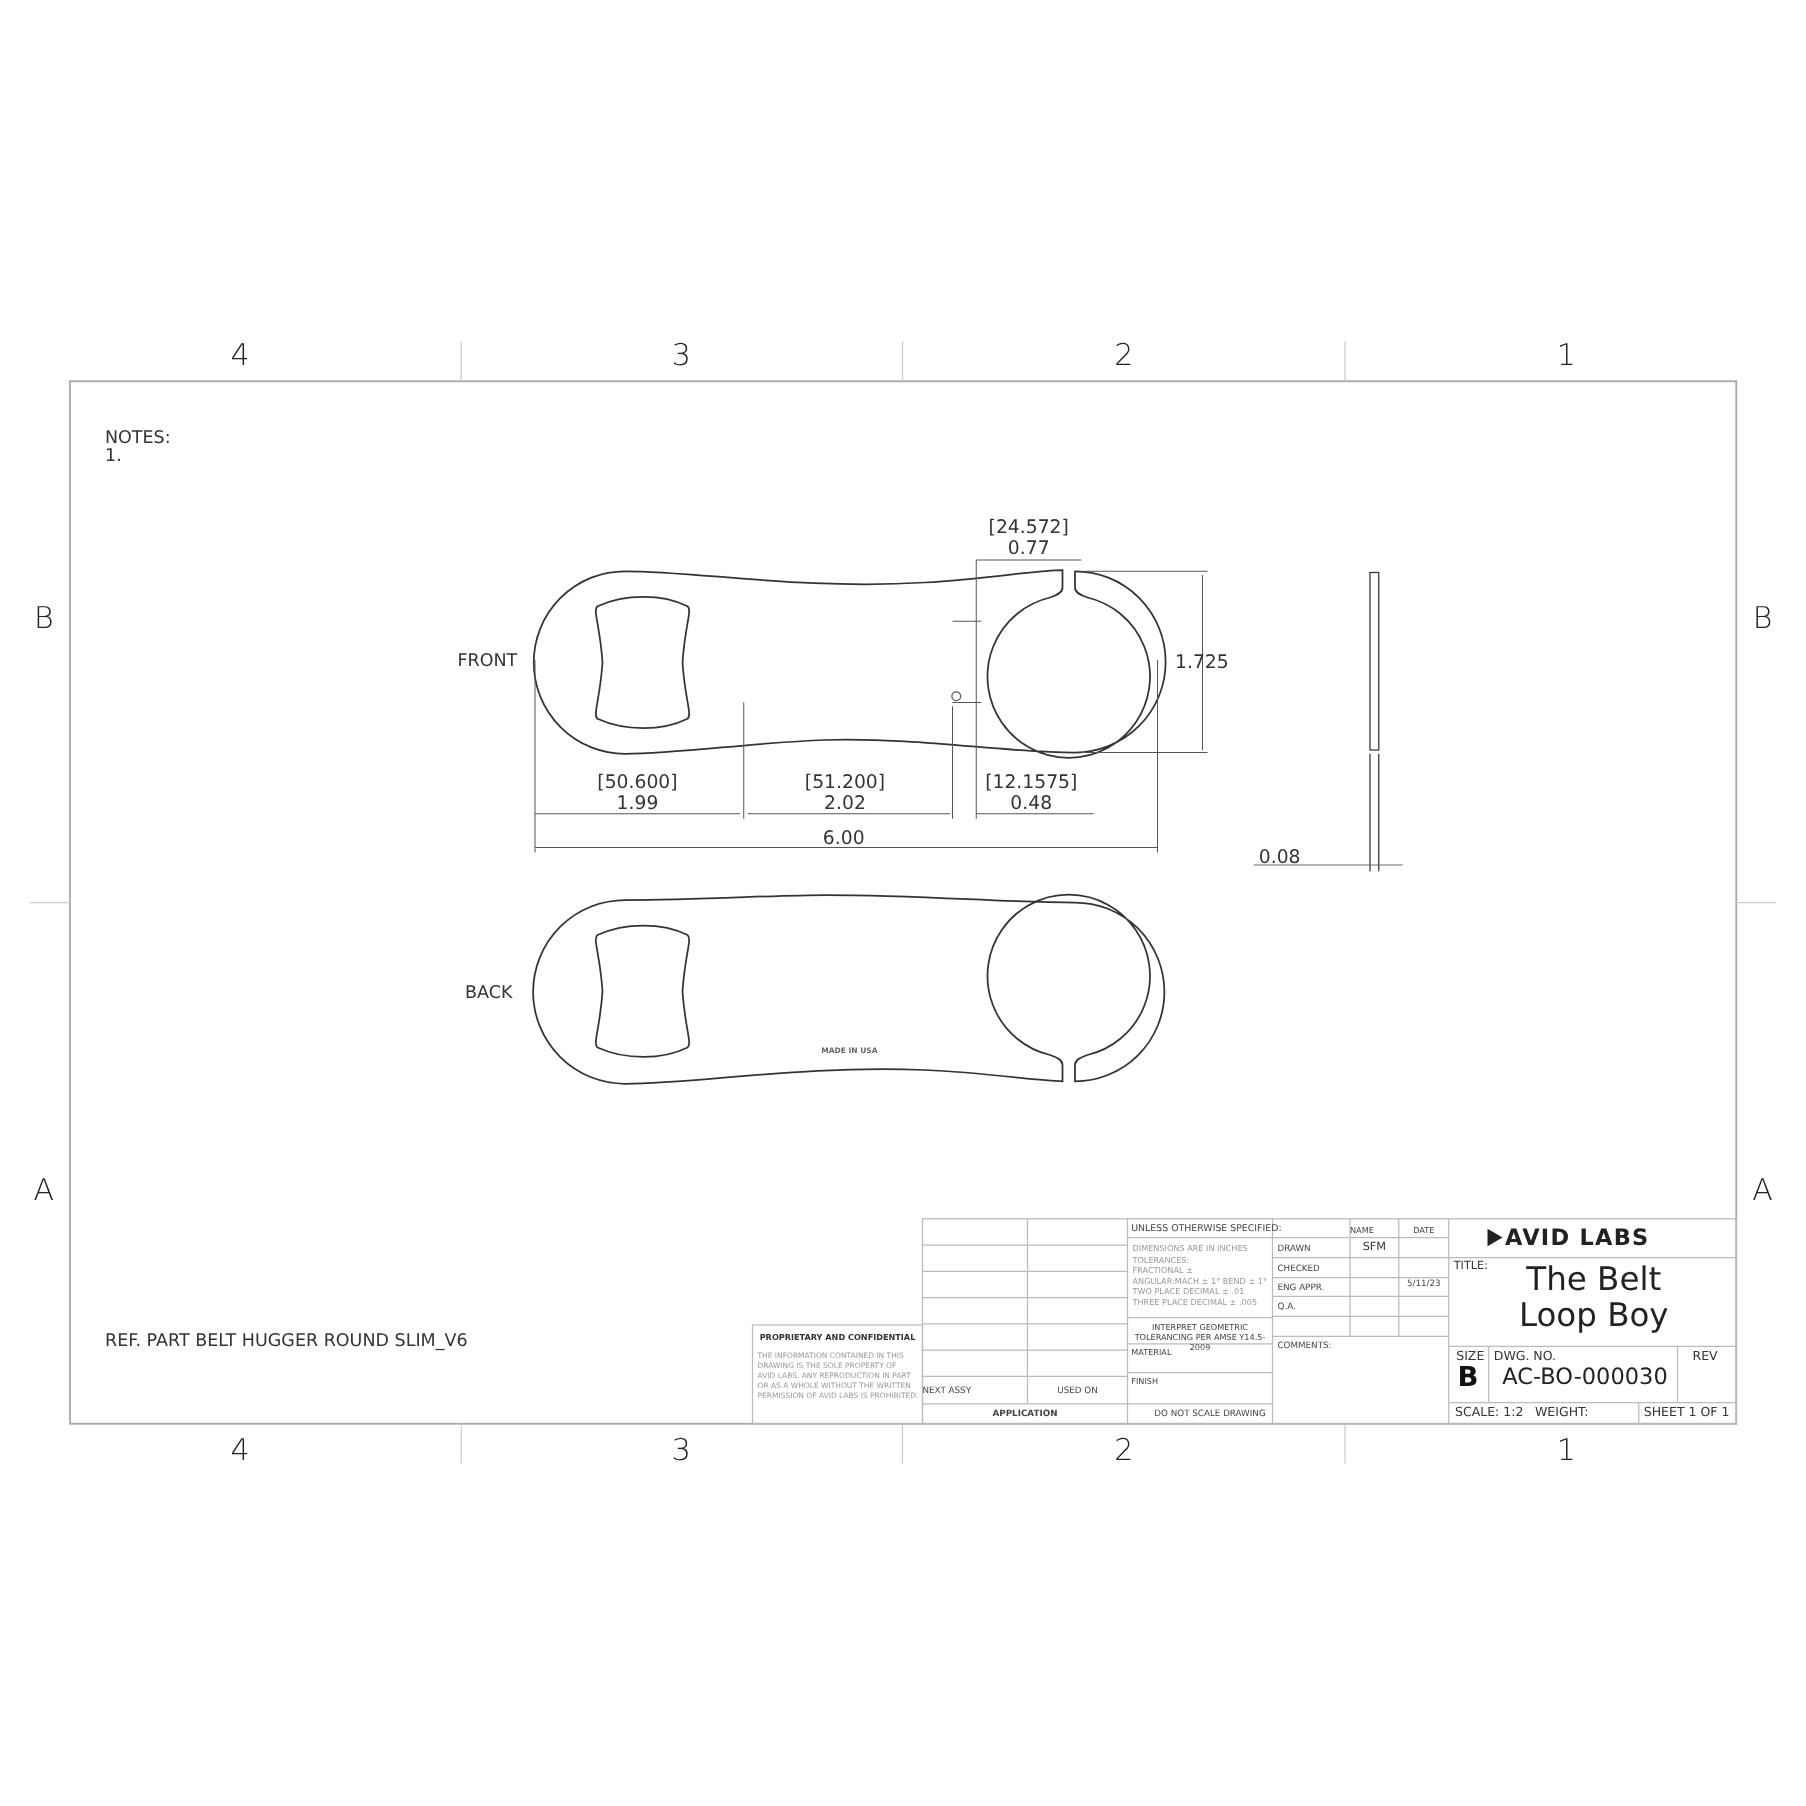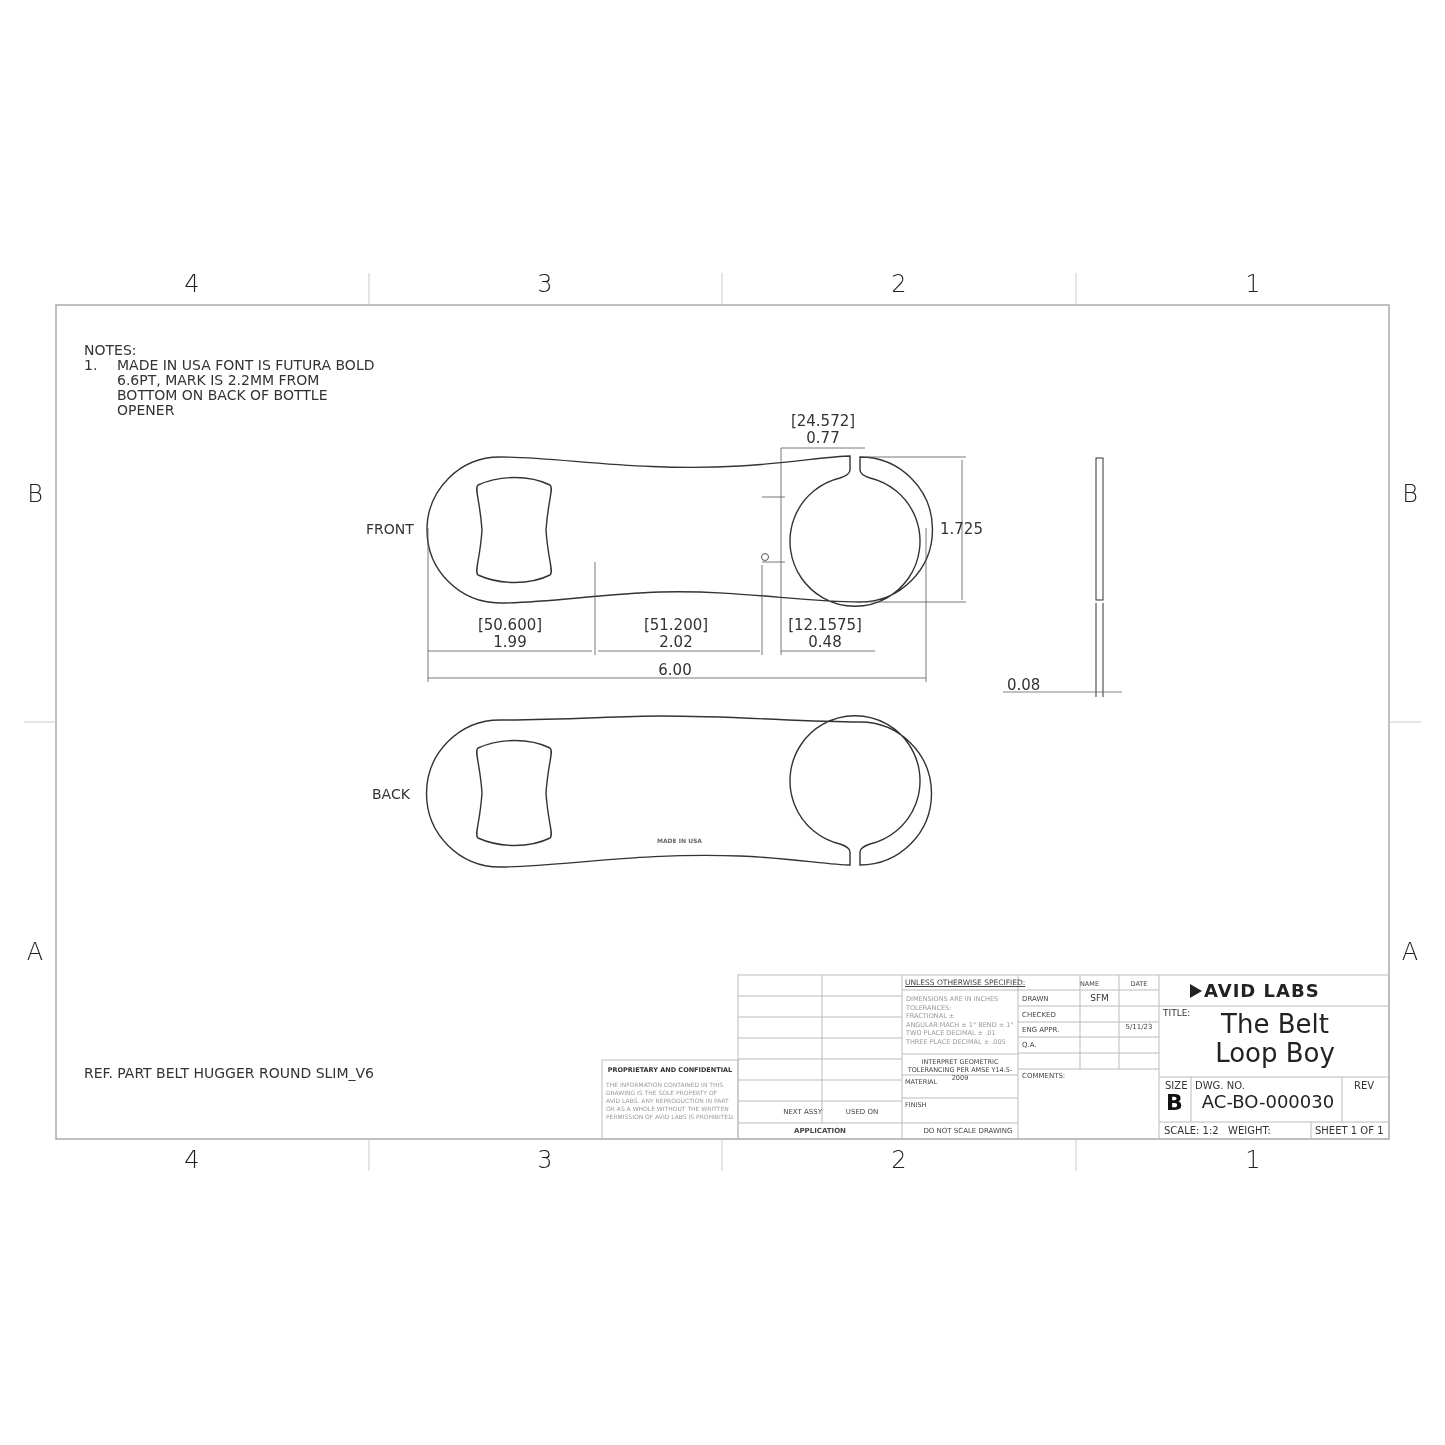"MADE IN USA FONT IS" div { html: <div> <div>MADE IN USA FONT IS FUTURA BOLD</div> <div>6.6PT, MARK IS 2.2MM FROM</div> <div>BOTTOM ON BACK OF BOTTLE</div> <div>OPENER</div> </div> -> none }
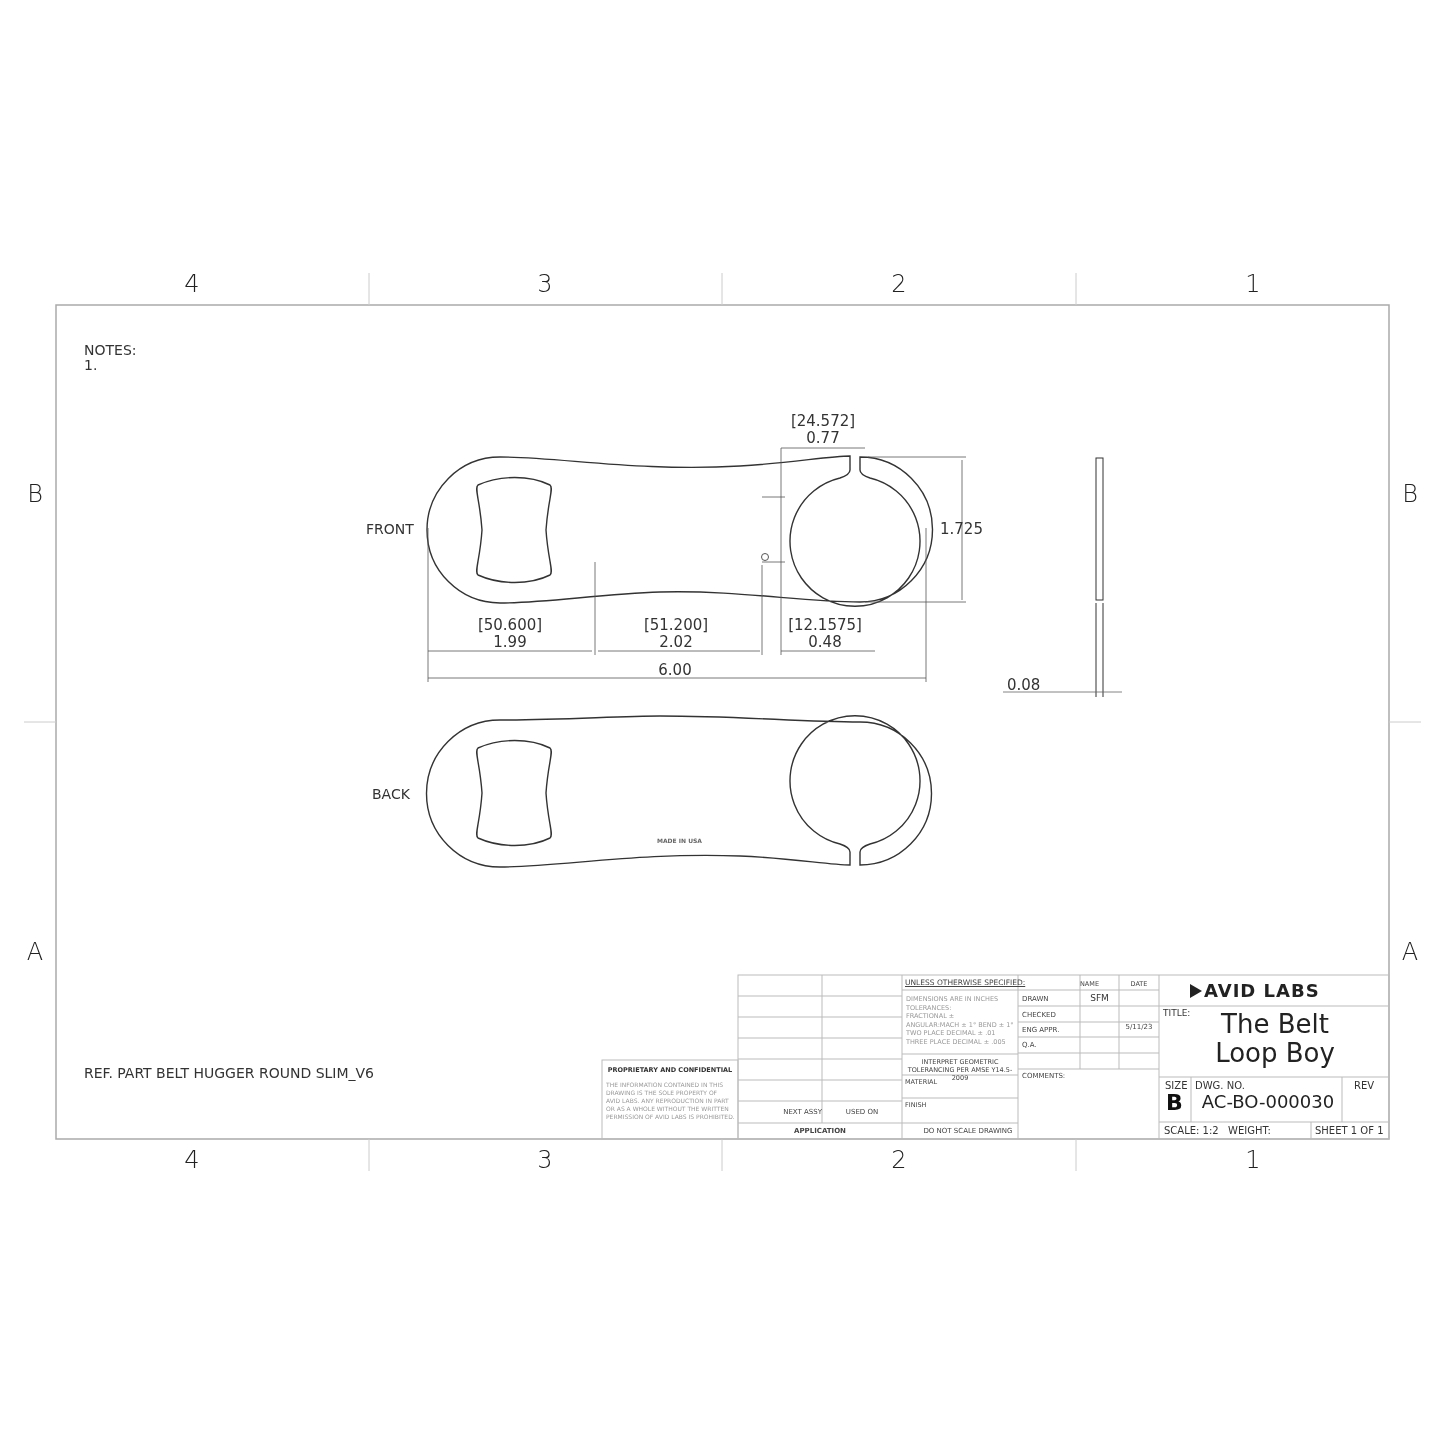"UNLESS OTHERWISE SPECIFIED:" div.abs { text-decoration: underline -> none }
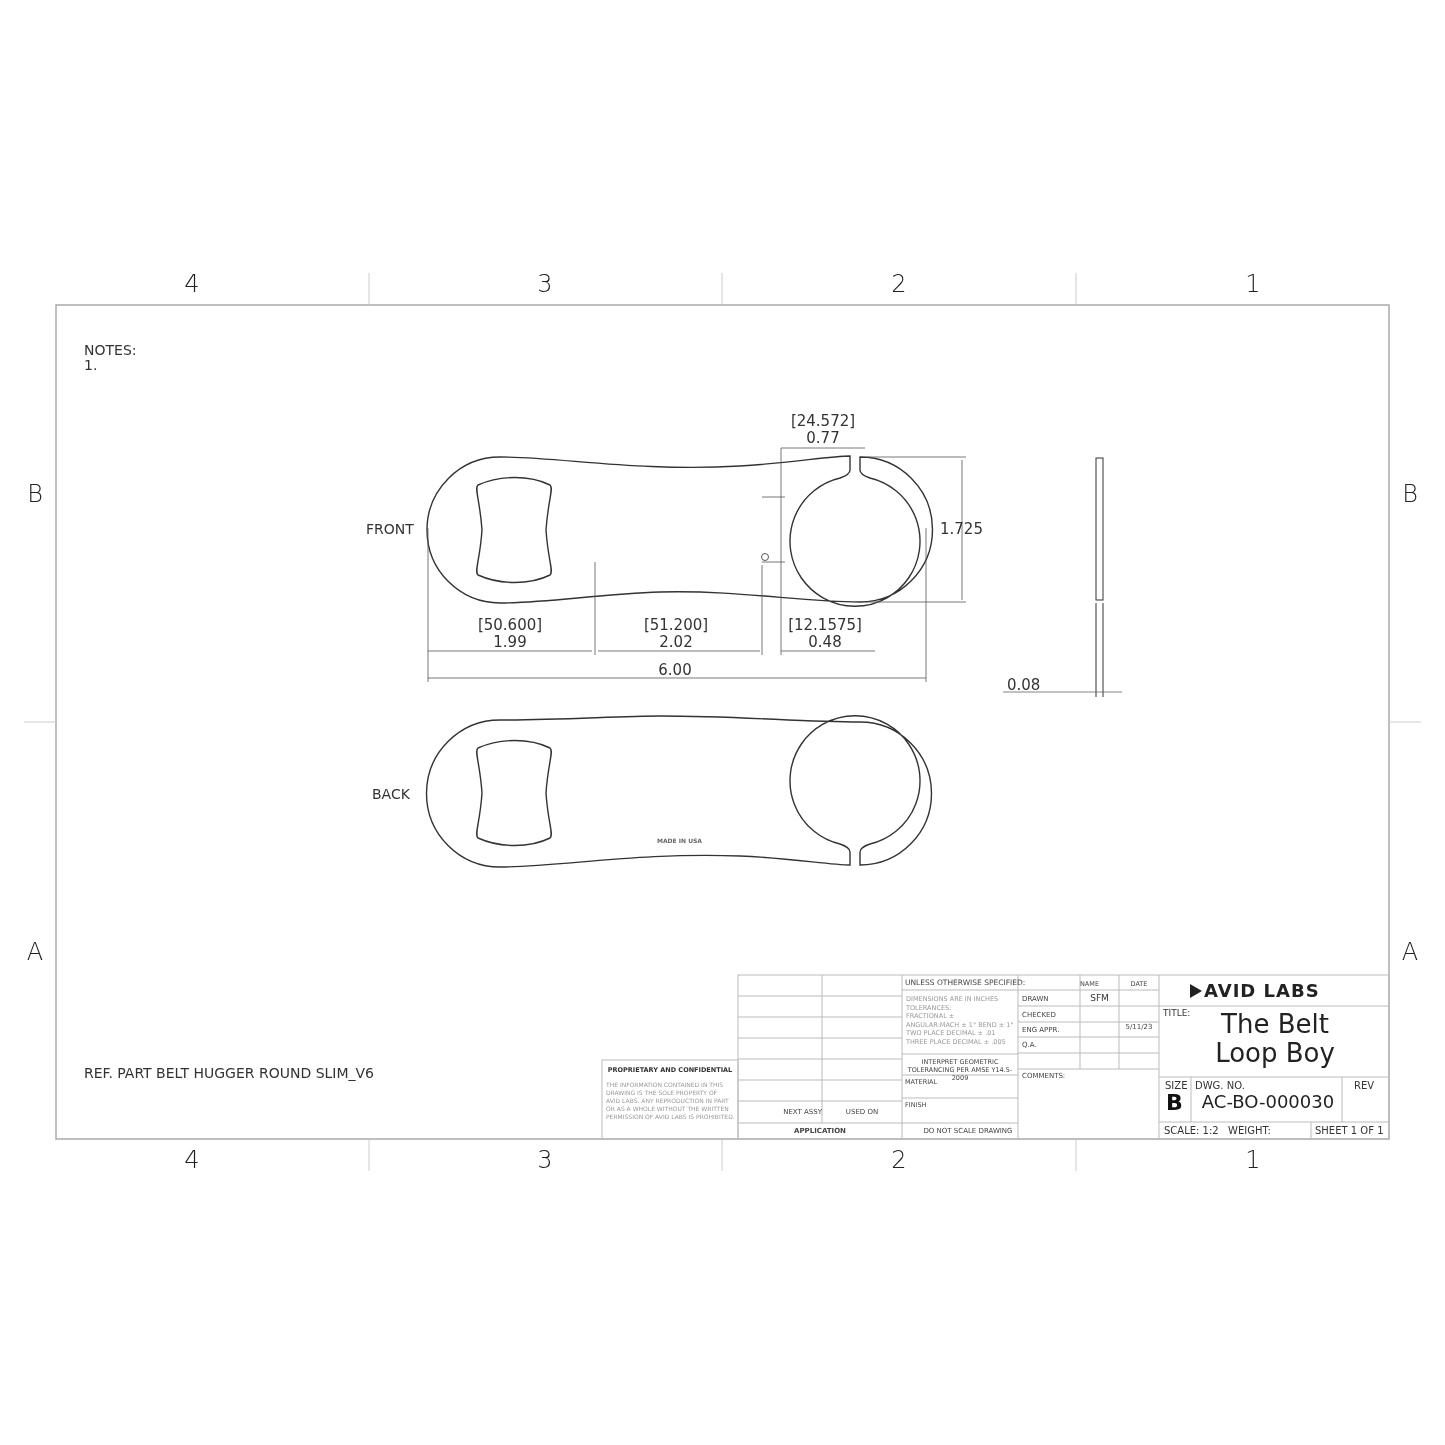"NEXT ASSY" div.abs { text-align: right -> left }
